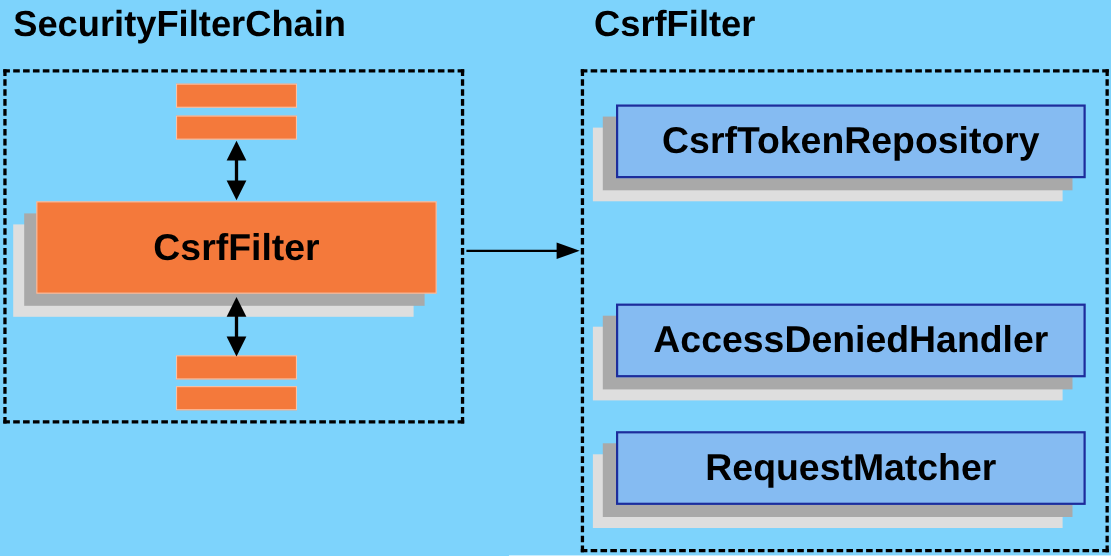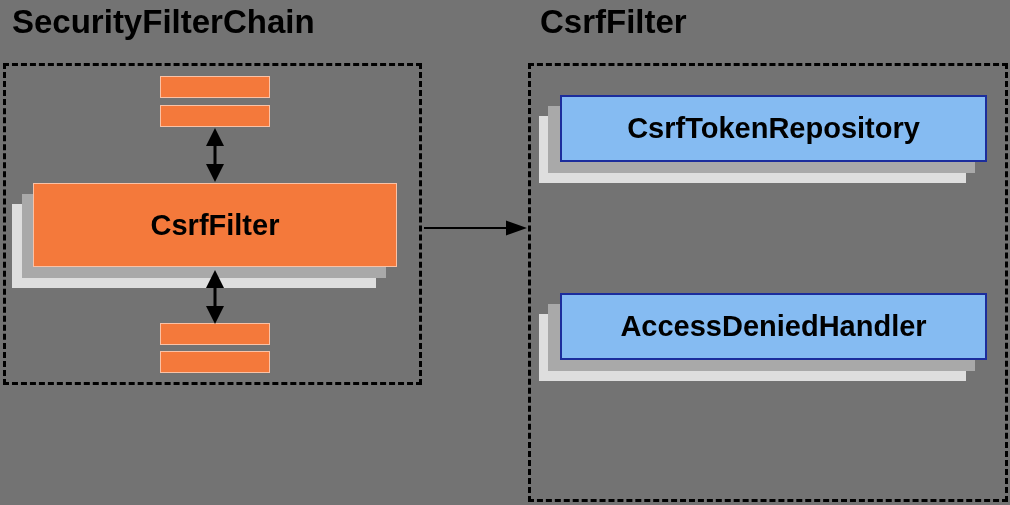"SecurityFilterChain" .canvas { background: #737373 -> #7dd3fc }
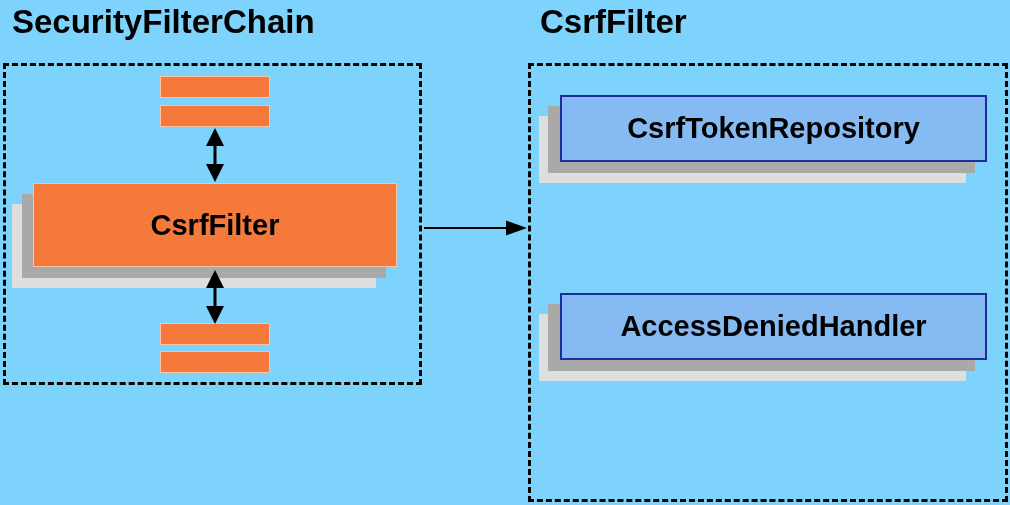"CsrfTokenRepository" .csrf-box .label, .blue-box .label { font-size: 29px -> 34px }
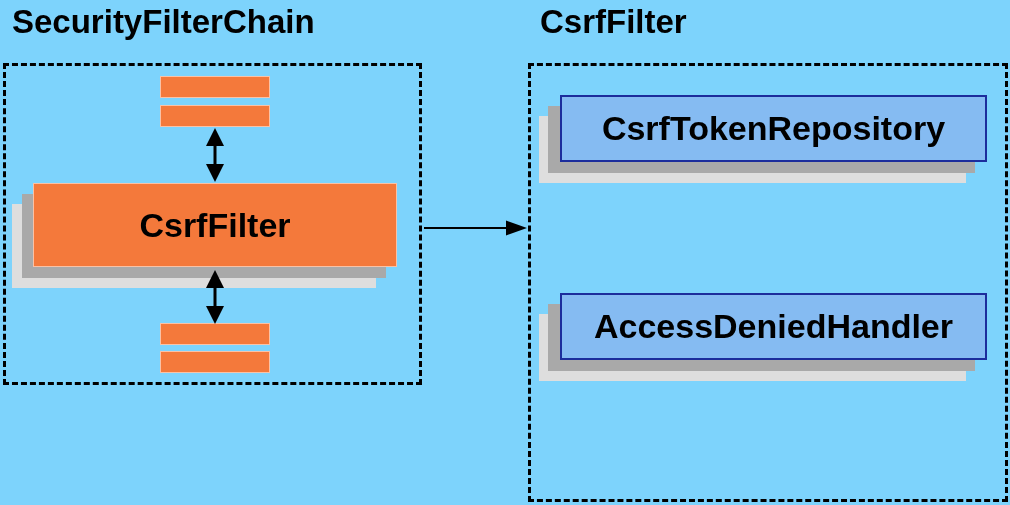"AccessDeniedHandler" .blue-3 { top: 293px -> 276px }
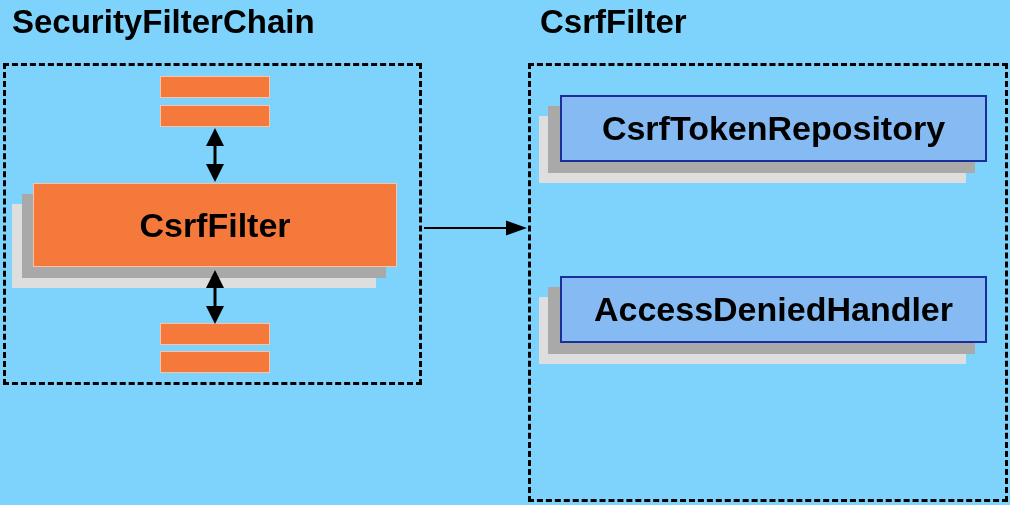"RequestMatcher" div.blue-box { html: none -> <div> <span>RequestMatcher</span> </div> }
